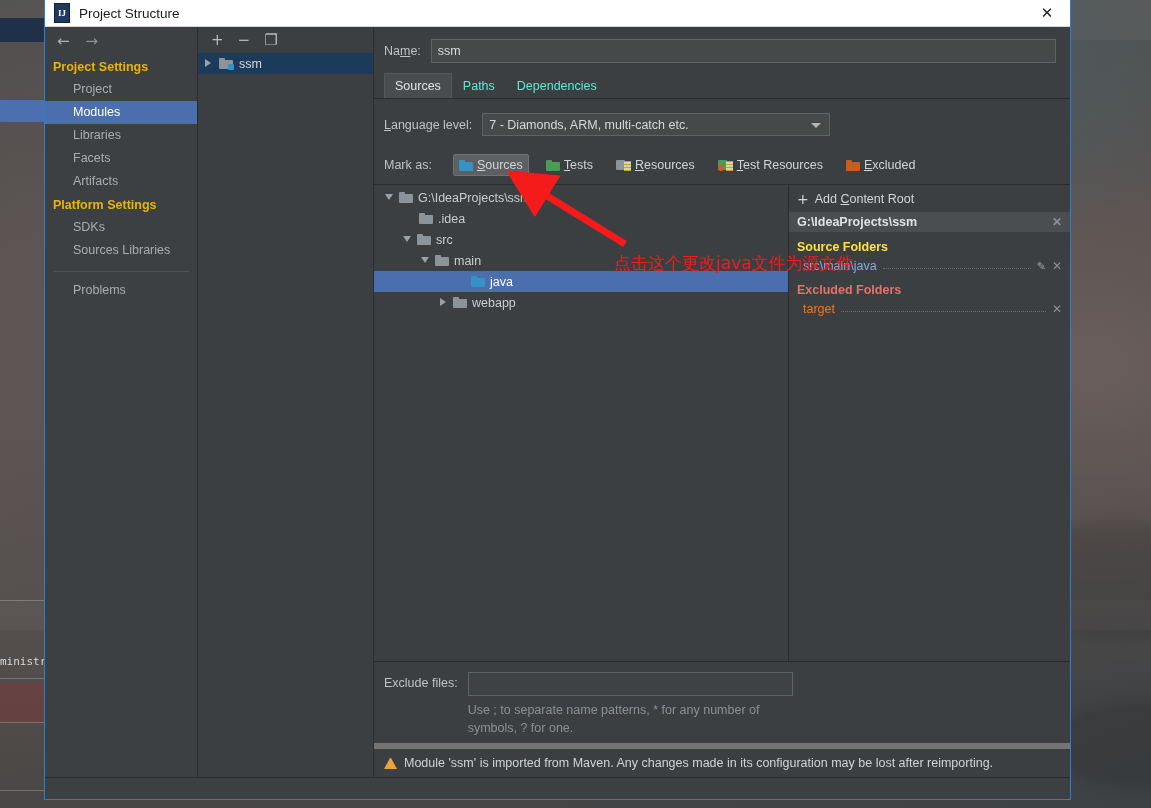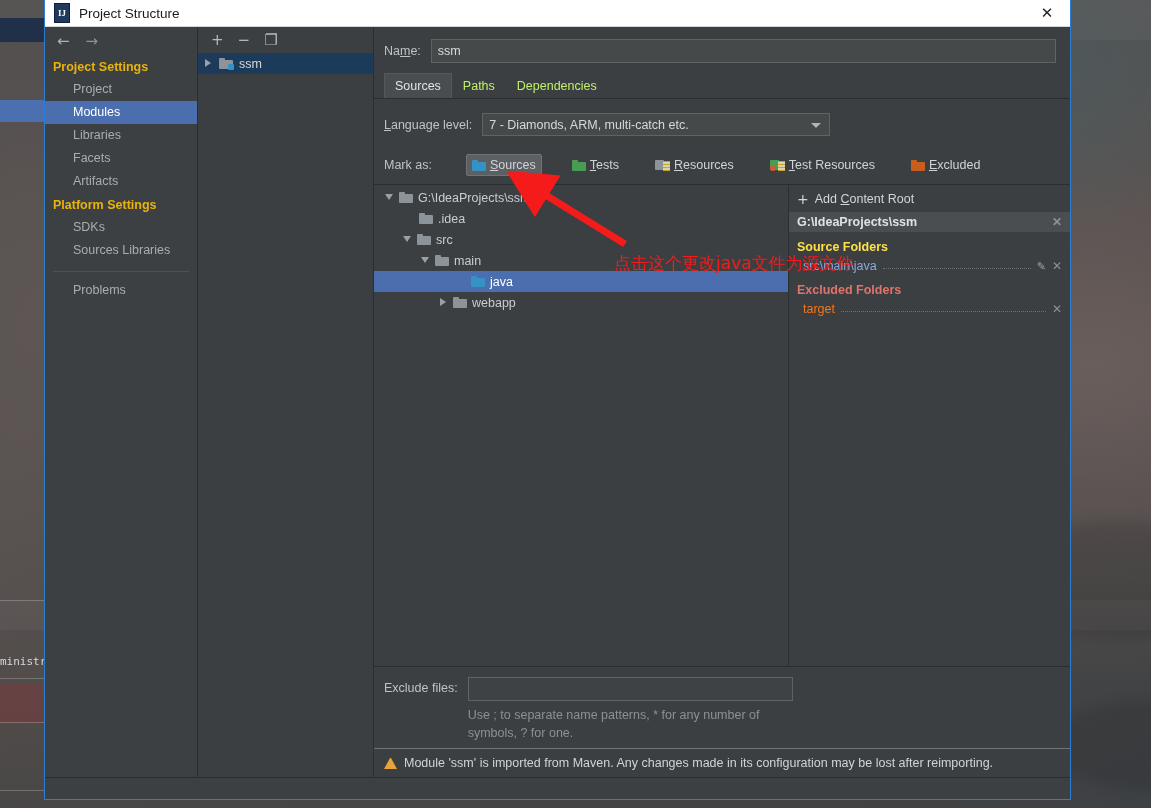"Paths" .tab { color: #bef264 -> #5eead4 }
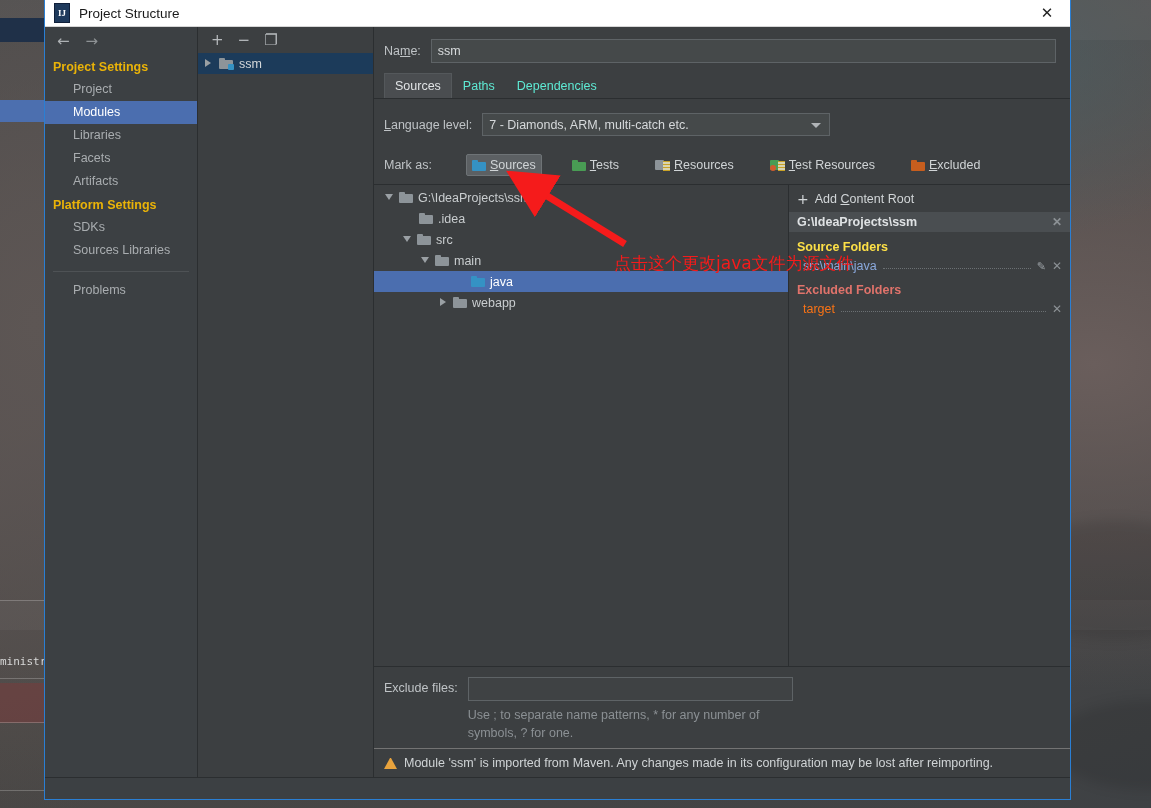"Mark as:" #markrow { gap: 24px -> 11px }
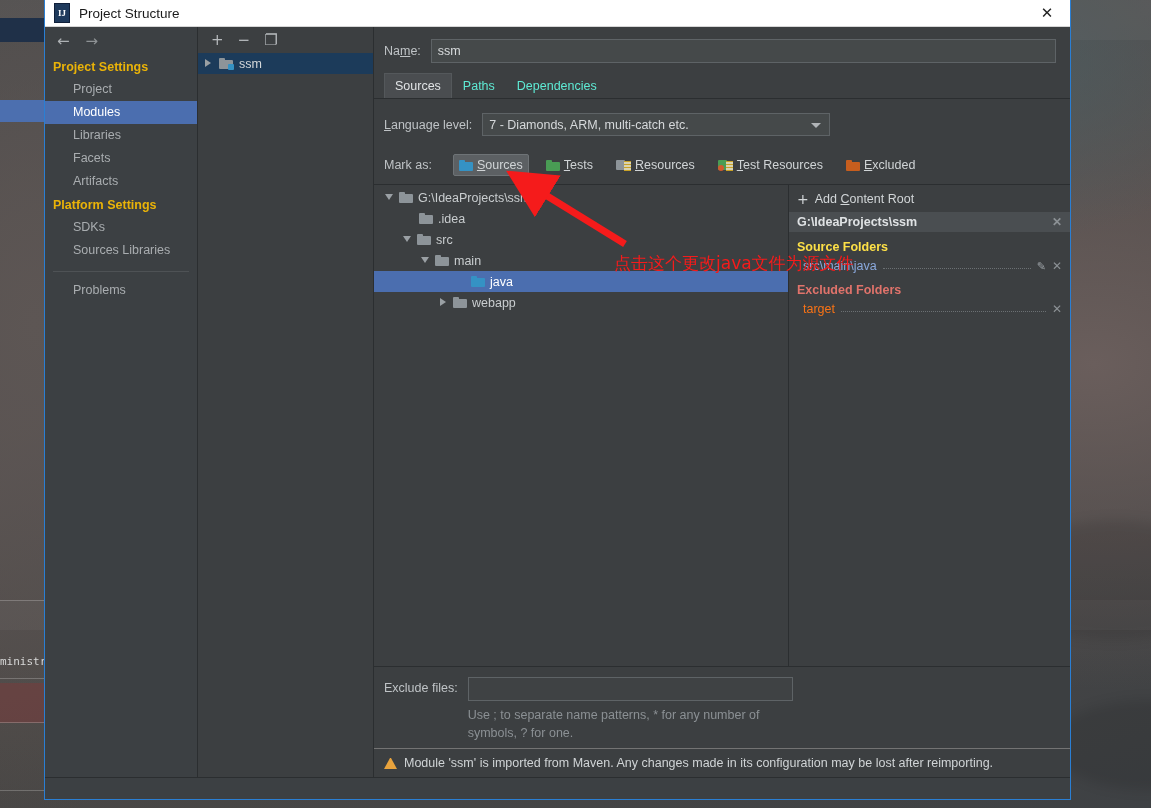"Module 'ssm' is imported from" #warnrow { border-top: 1px solid #737373 -> 6px solid #737373 }
